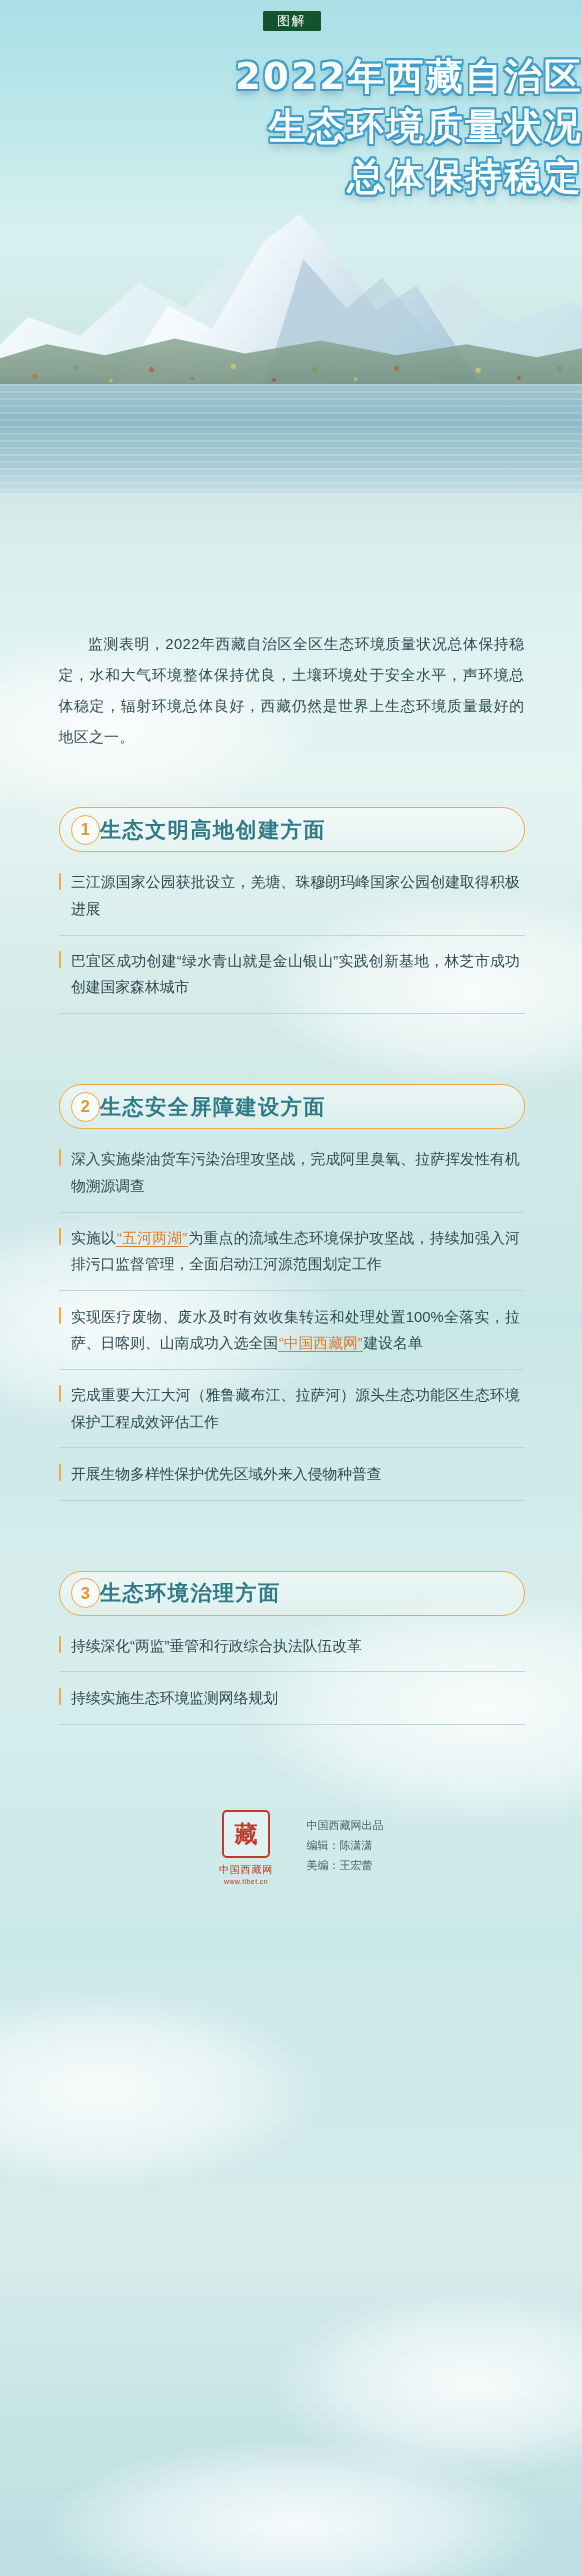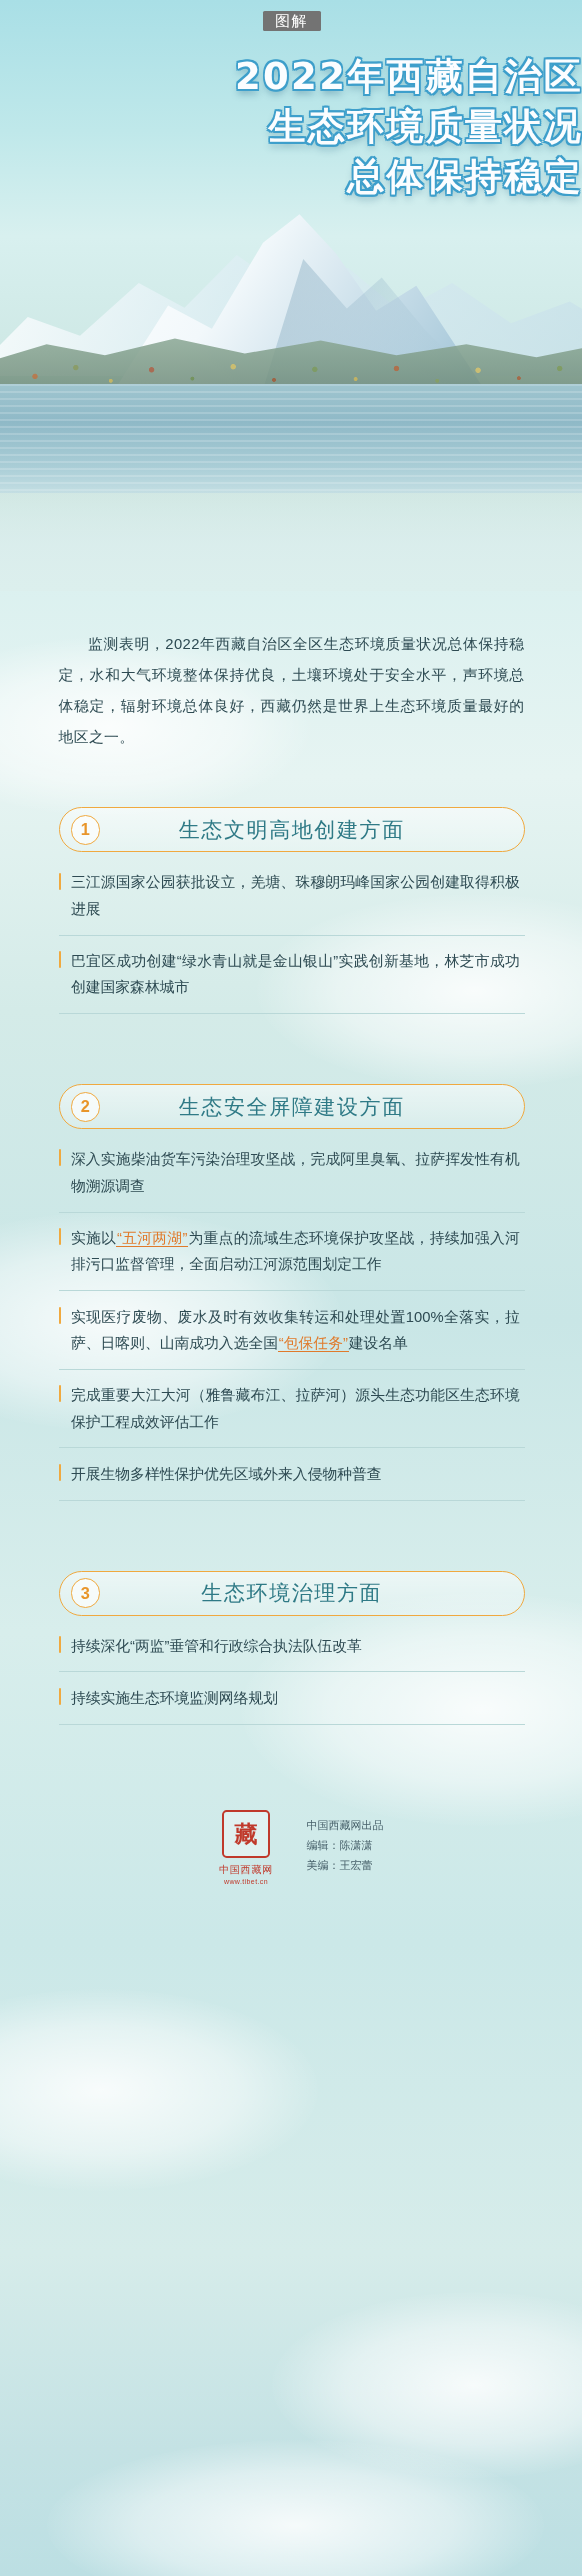"图解" .badge { background: #737373 -> #14532d; font-size: 15px -> 13px }
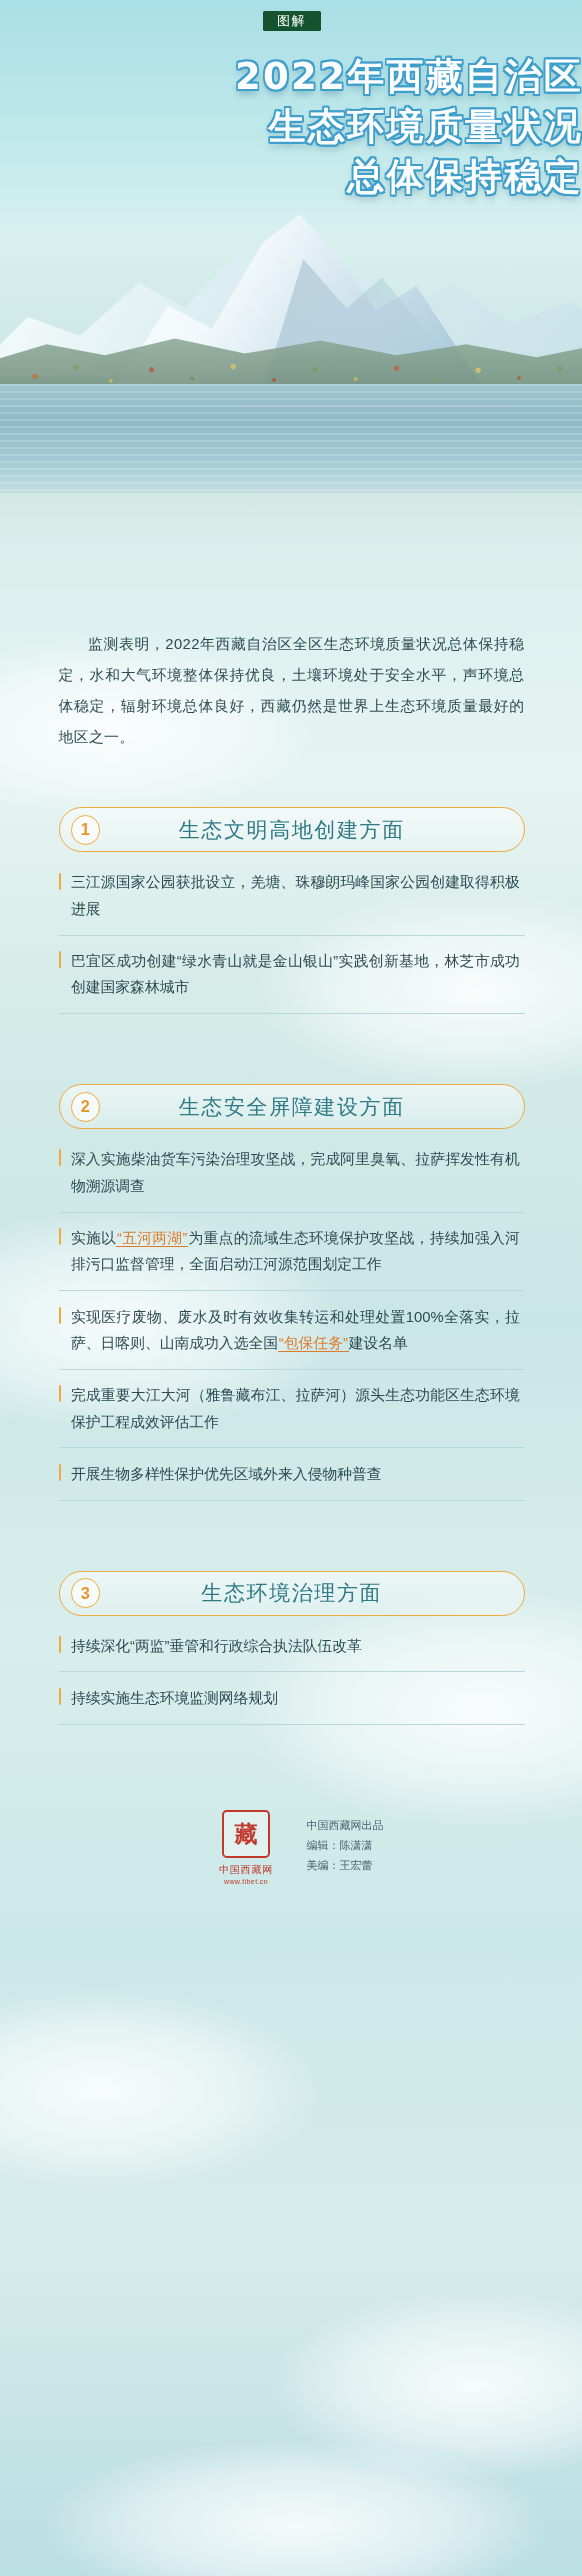"生态文明高地创建方面" .sec-title { font-weight: normal -> bold; text-align: center -> left }
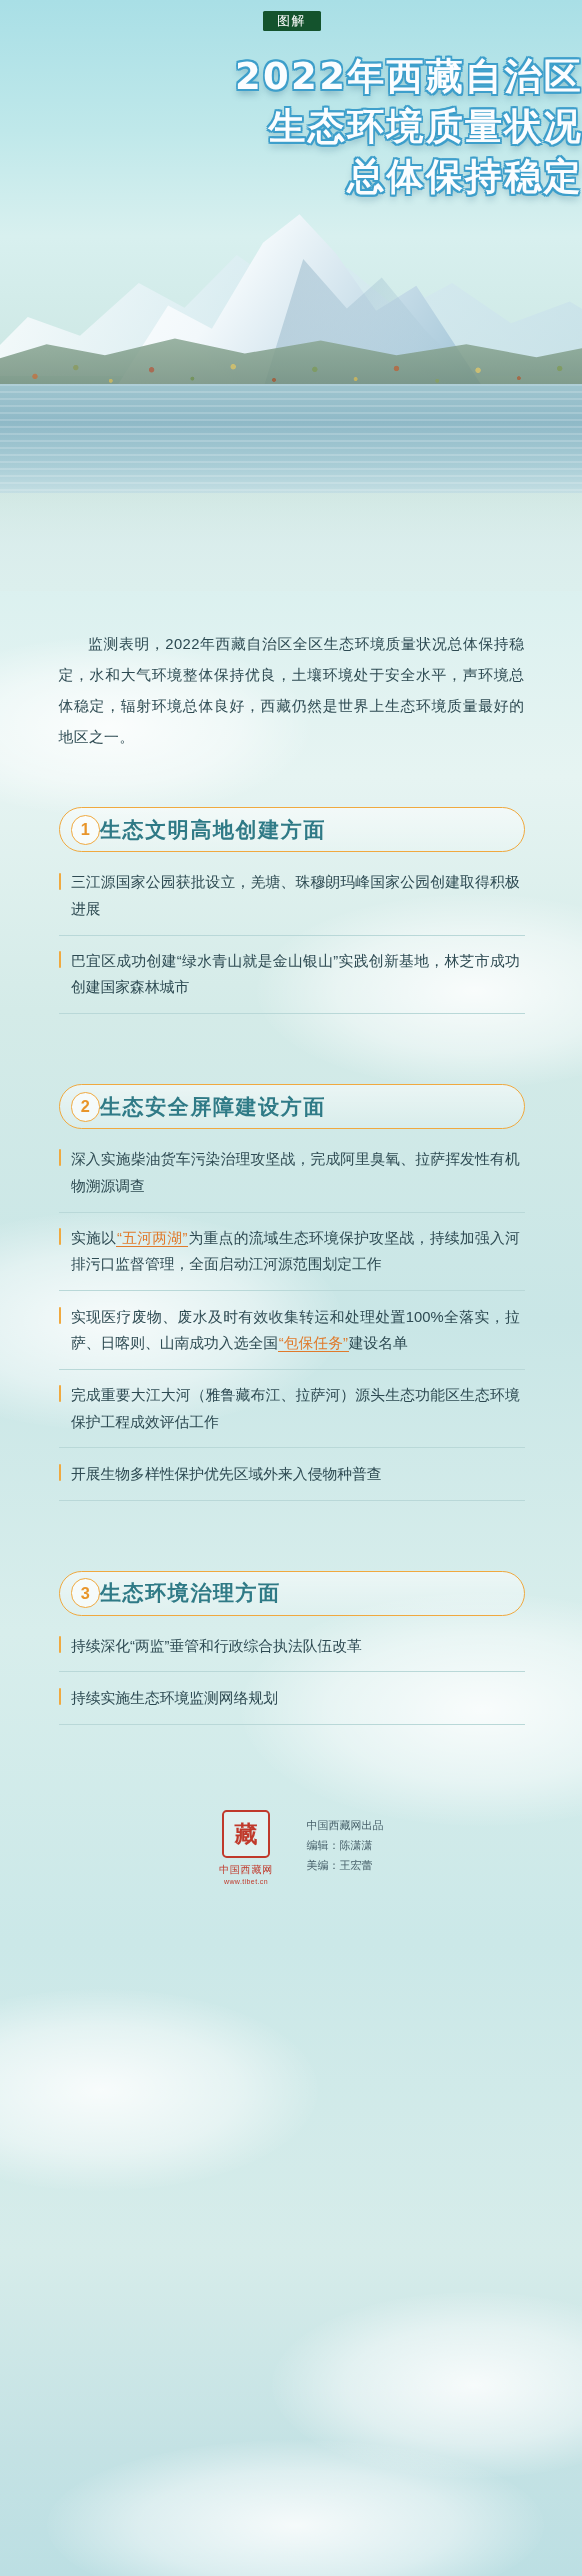"“包保任务”" span.hl { text: 包保任务 -> 中国西藏网 }
